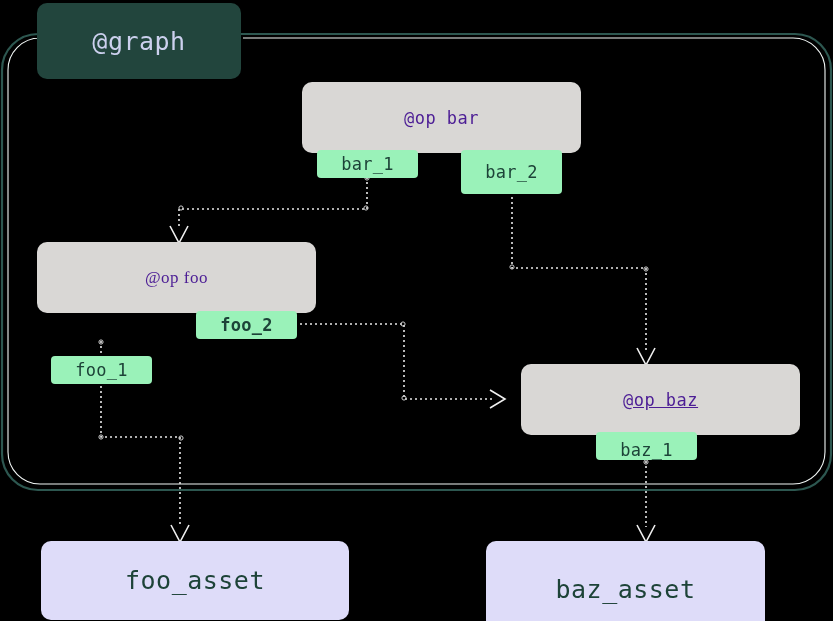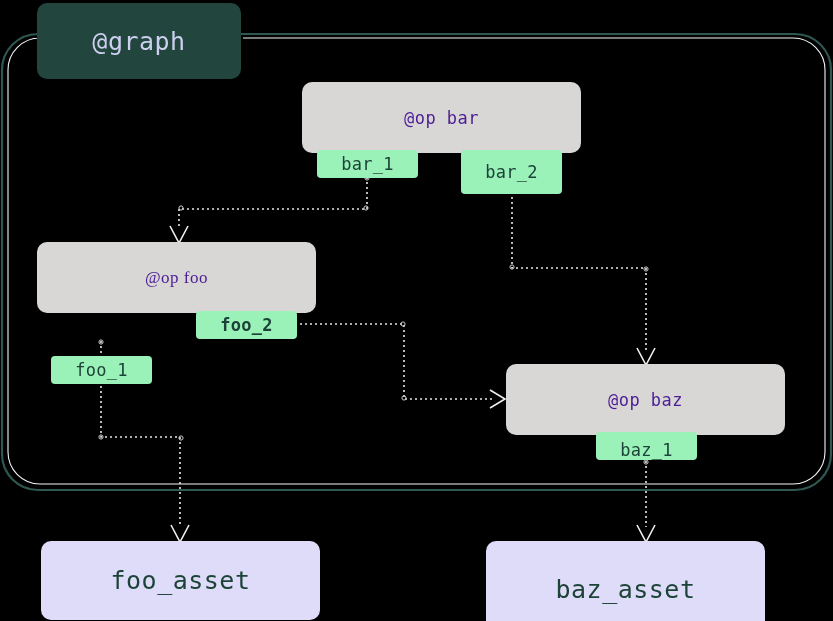"@op baz" div.node { left: 506px -> 521px; text-decoration: none -> underline }
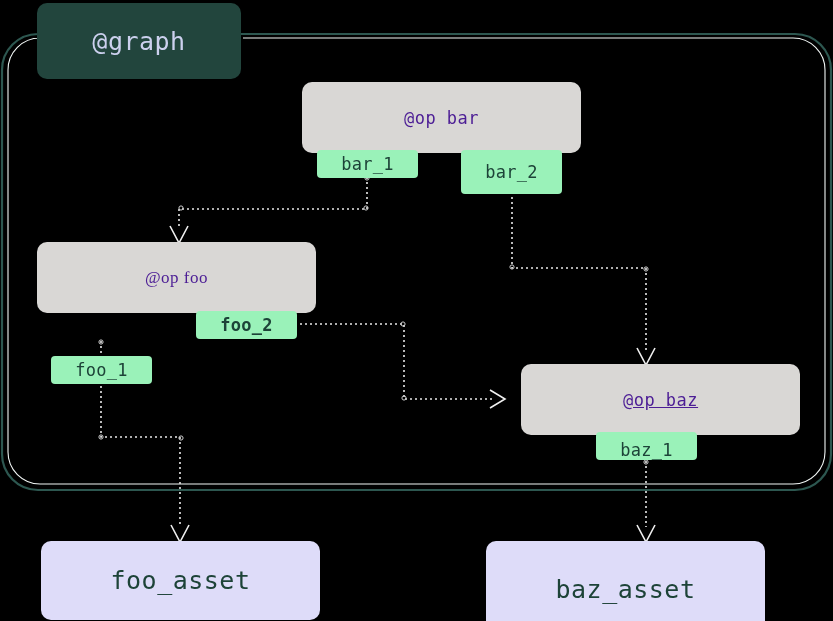"foo_asset" div.node { width: 279px -> 308px }
